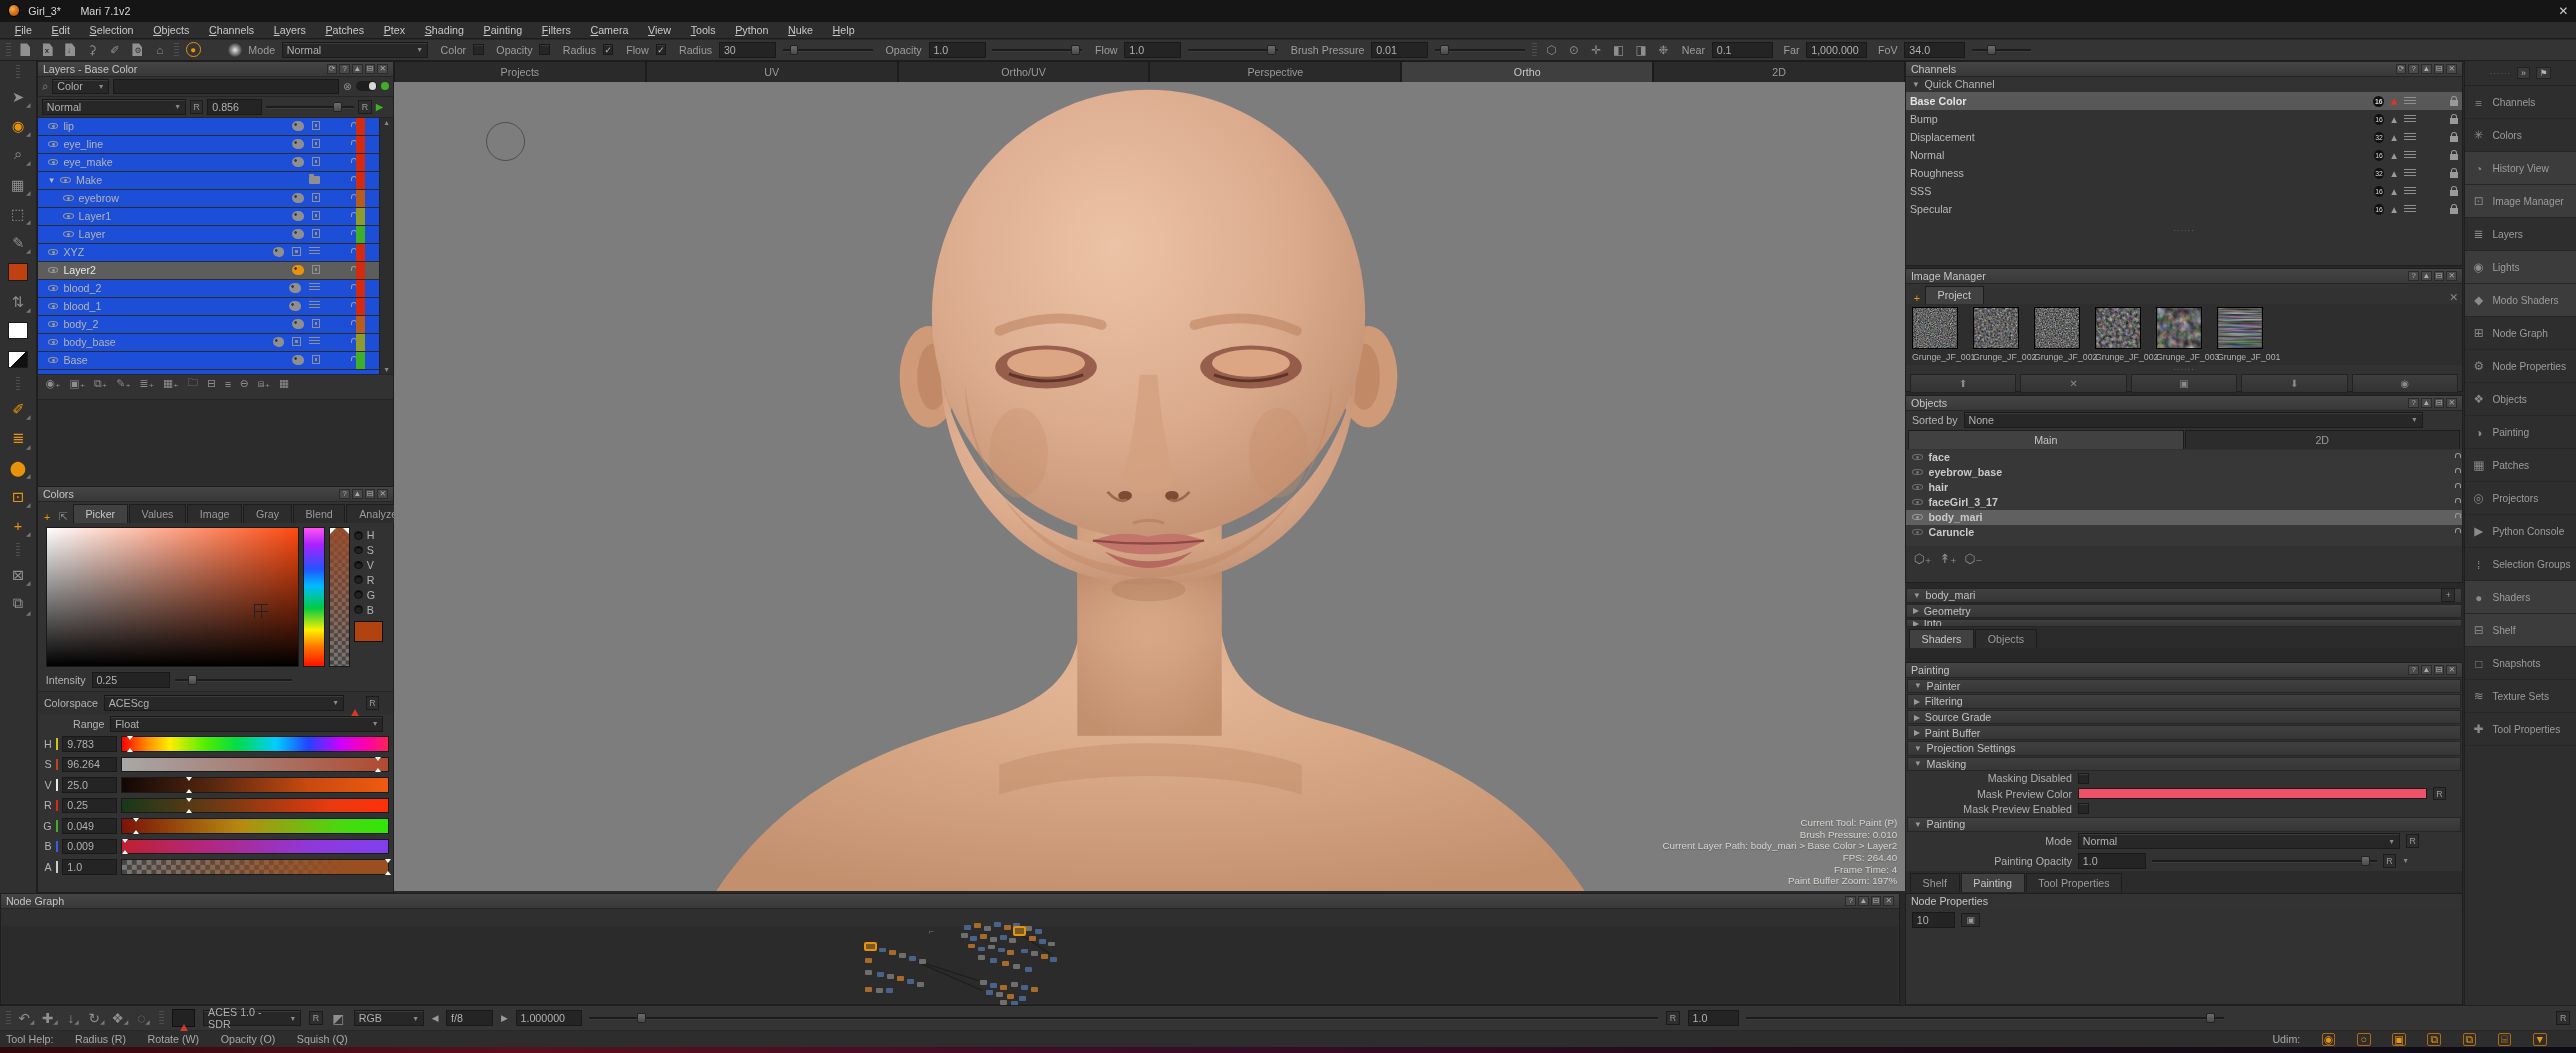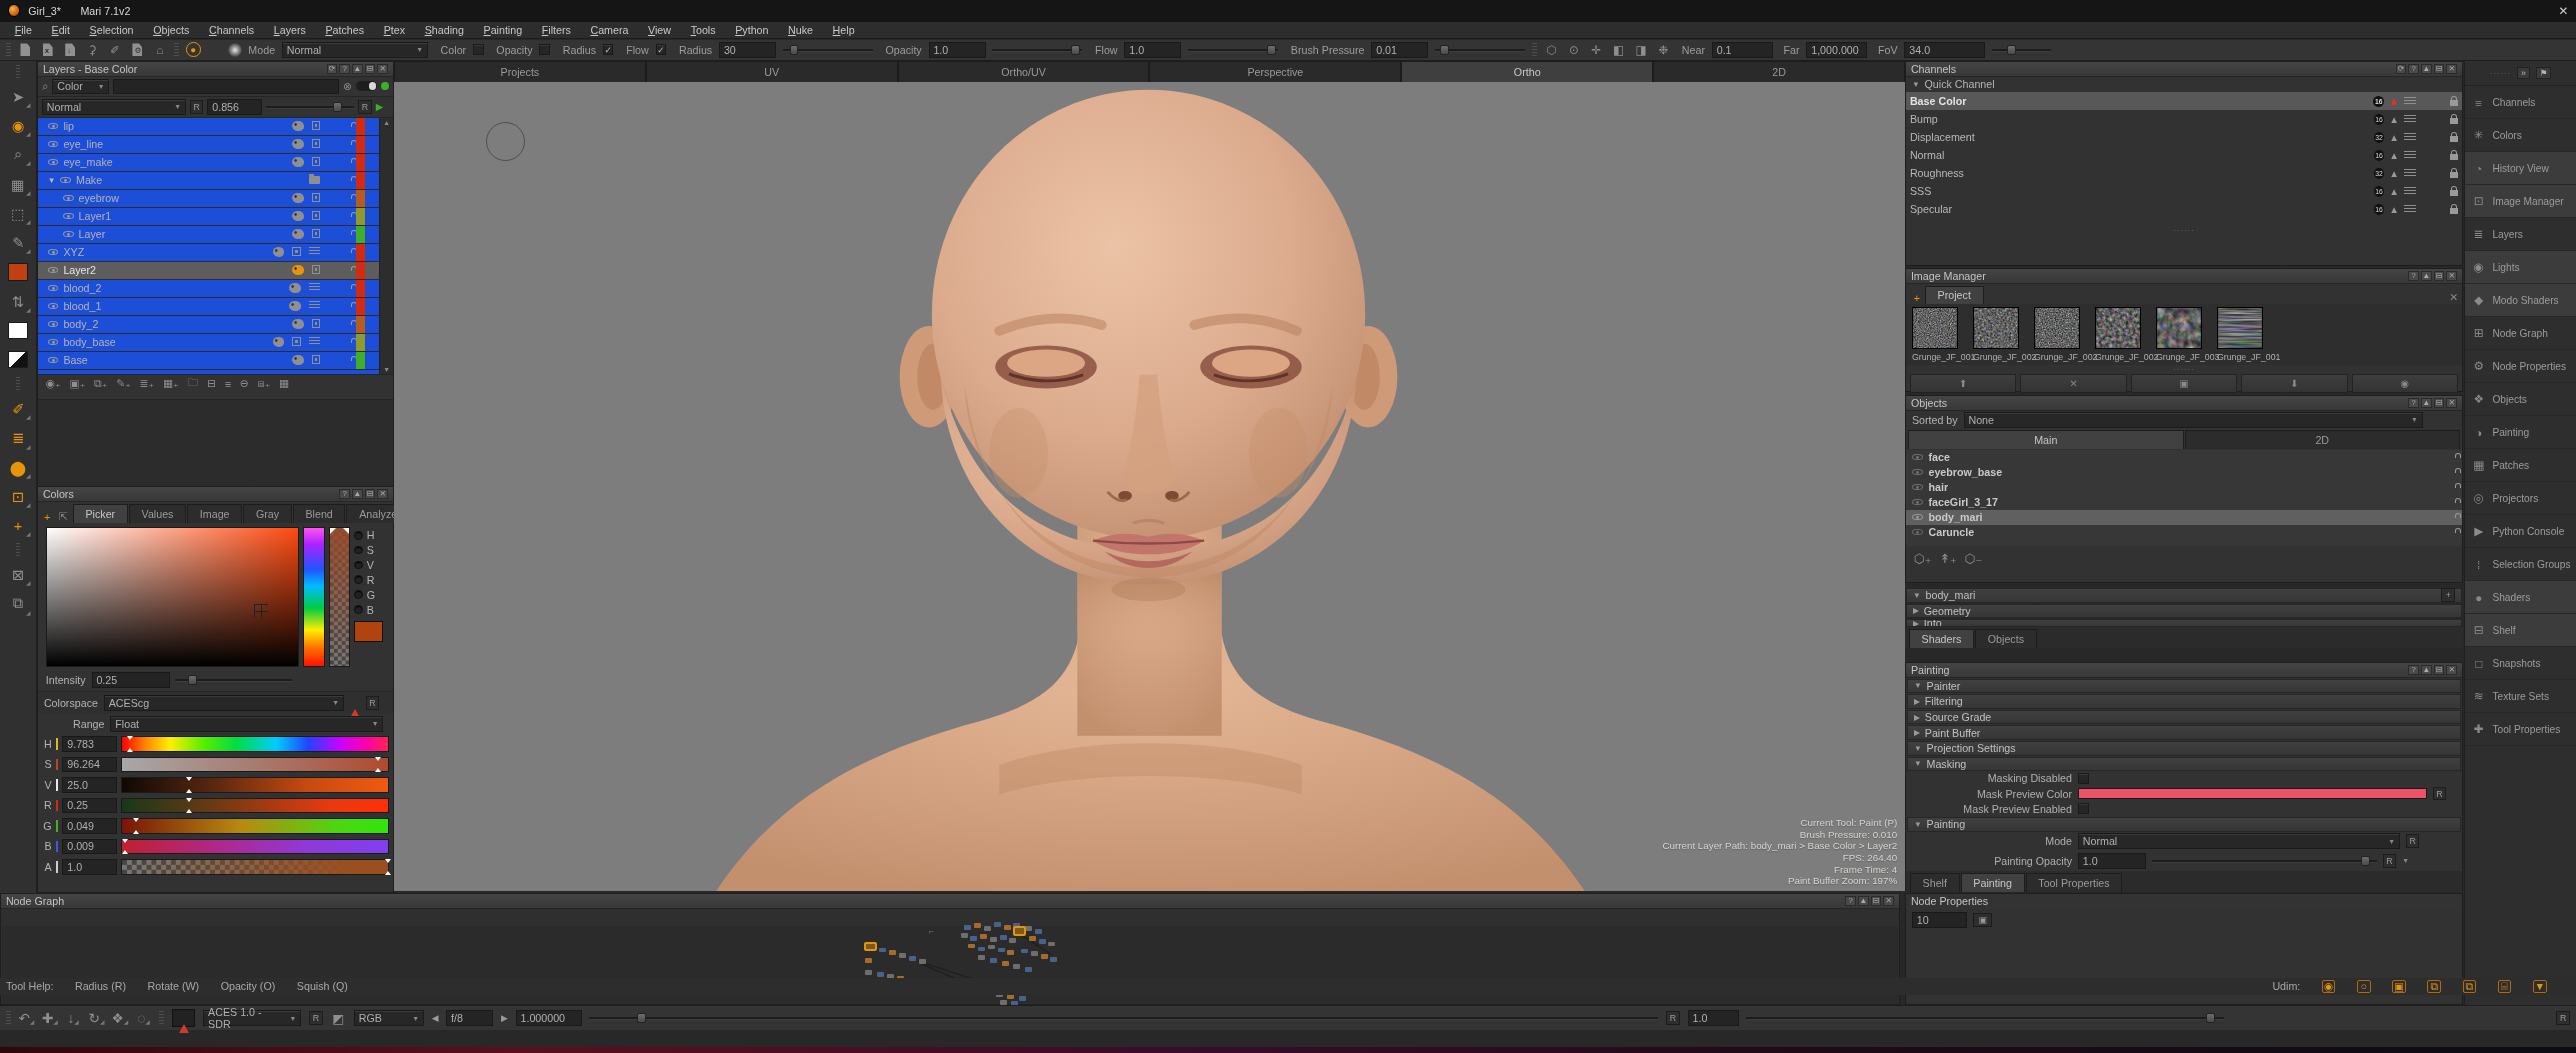"34.0" div.inp { width: 81px -> 61px }
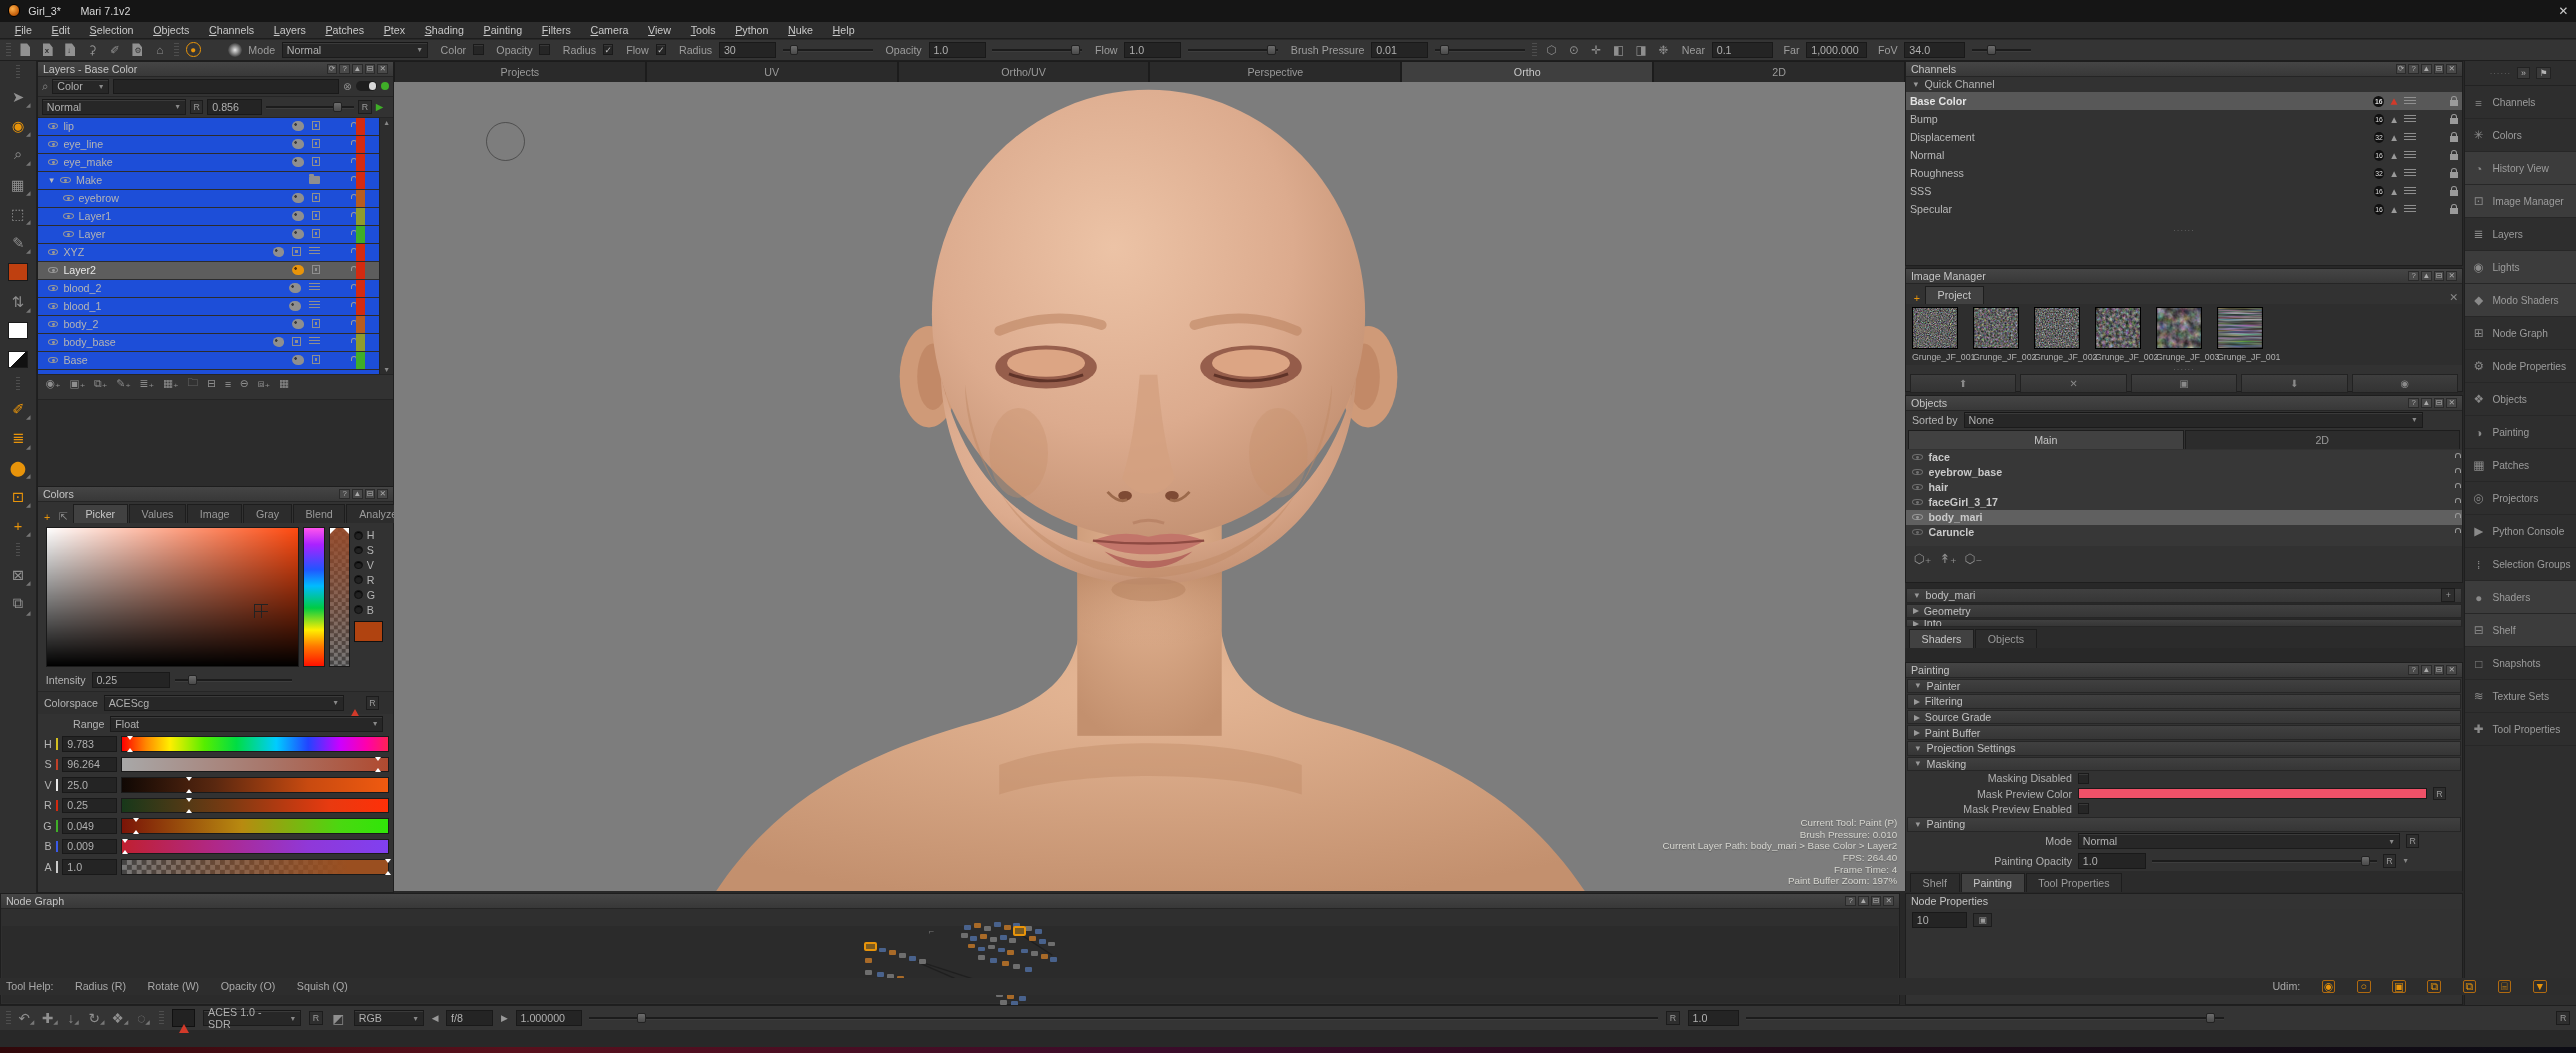"10" div.inp { width: 55px -> 43px }
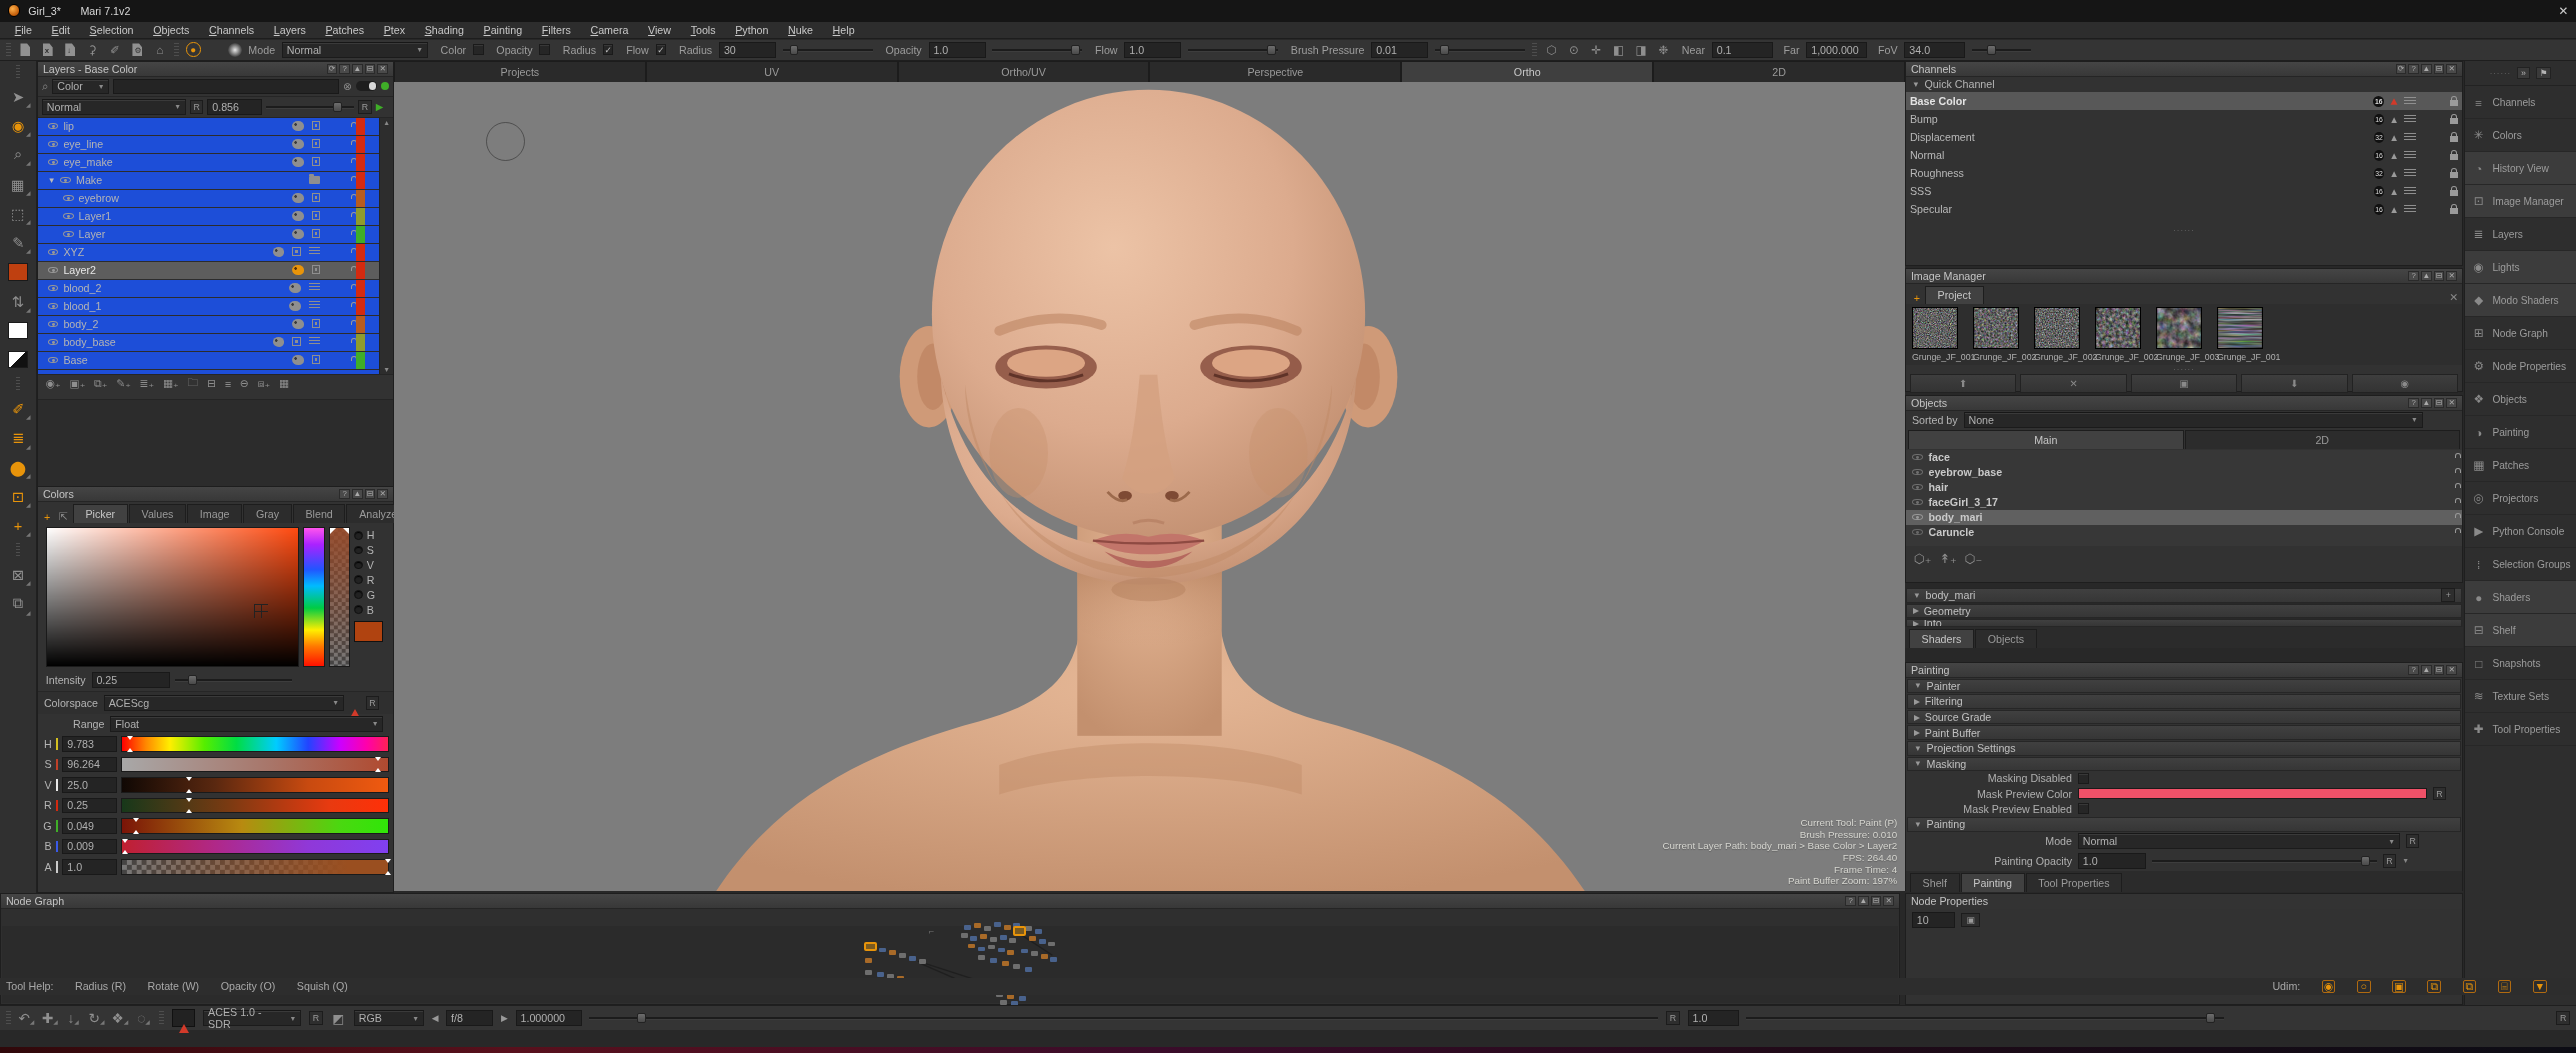"Tool Help:" #helpbar { top: 978px -> 1031px }
